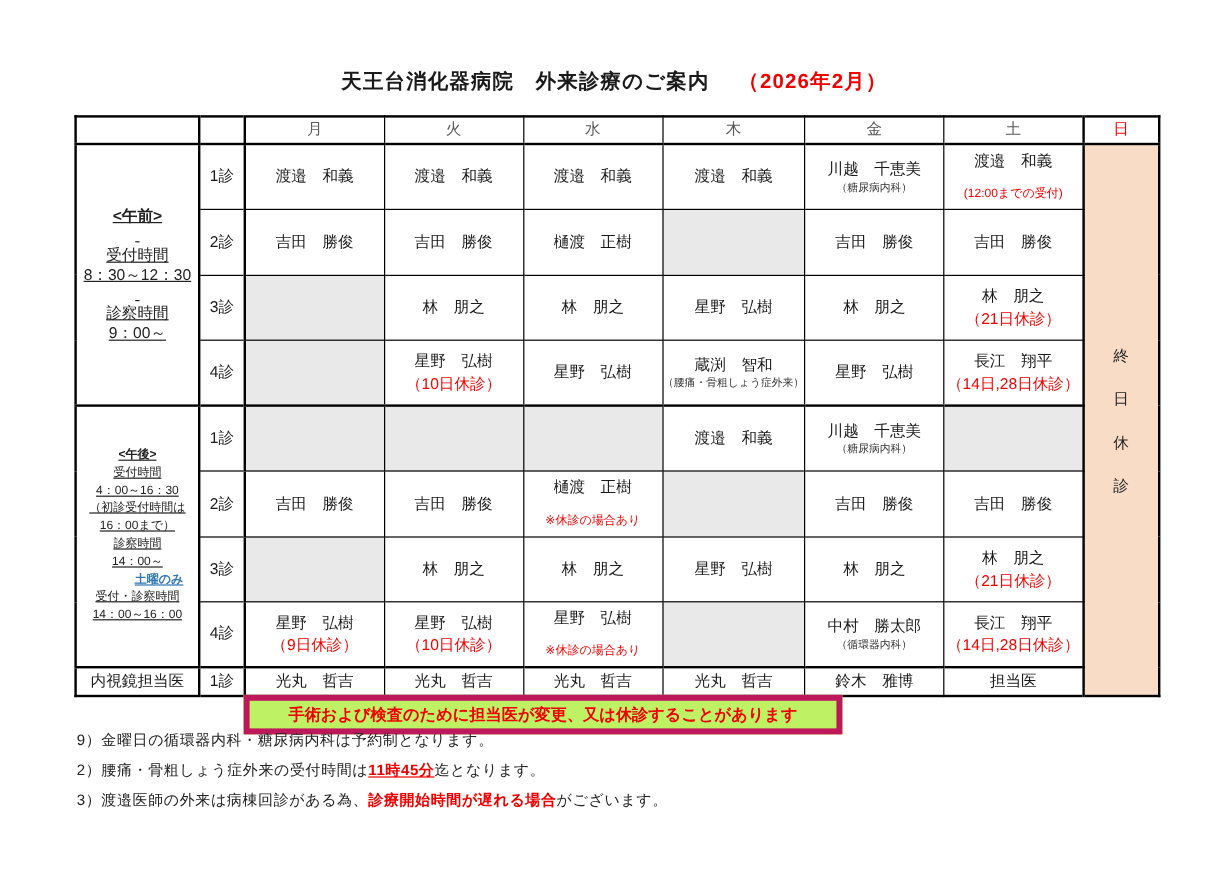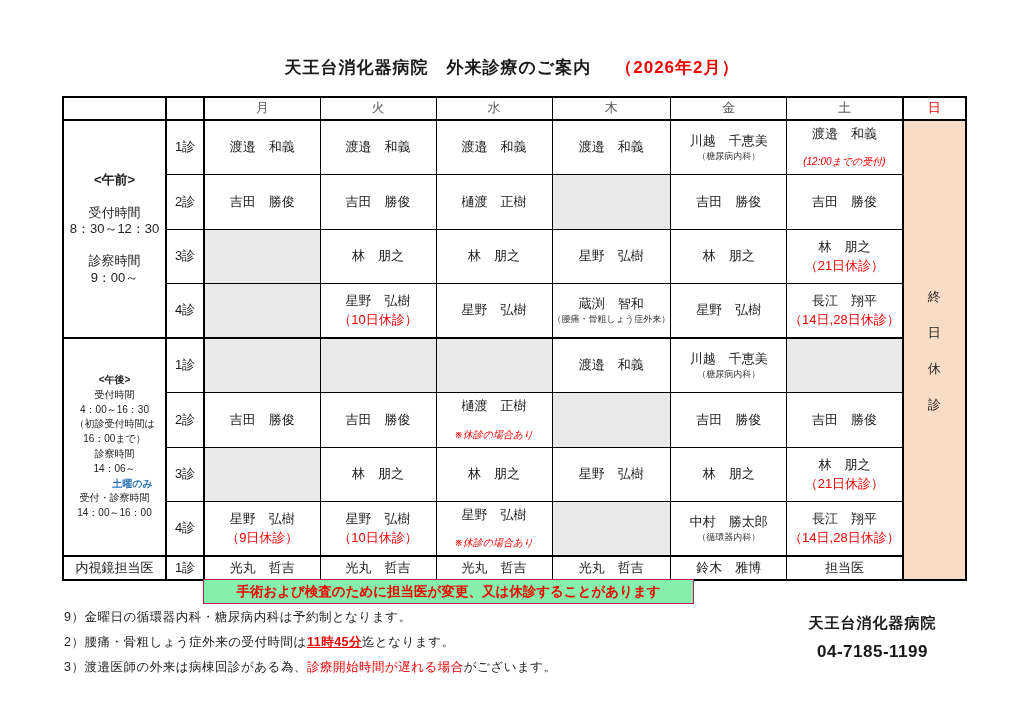"(12:00までの受付)" .note-red-sm { font-style: italic -> none }
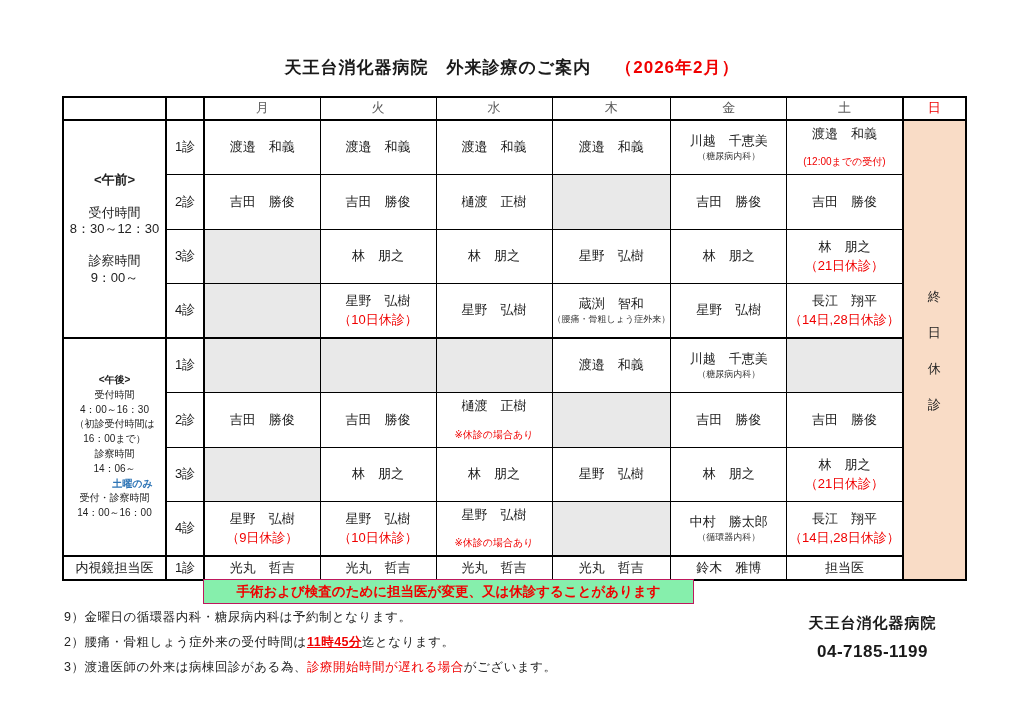"<午前>" .lbl-line { text-decoration: none -> underline }
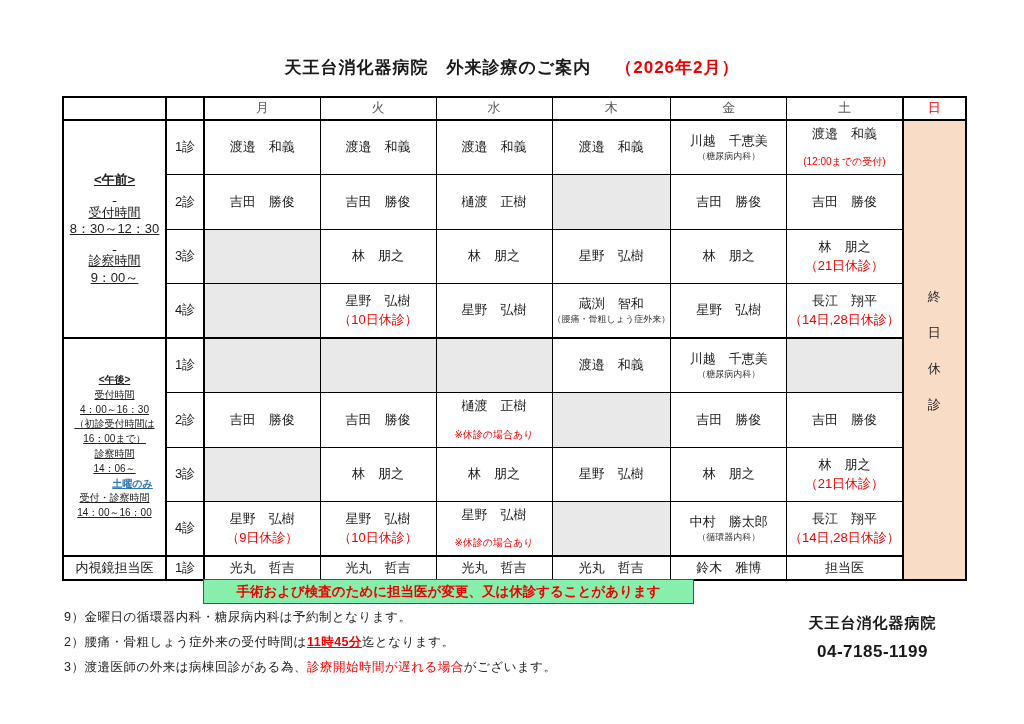"14：06～" div.lbl-line { text: 06 -> 00 }
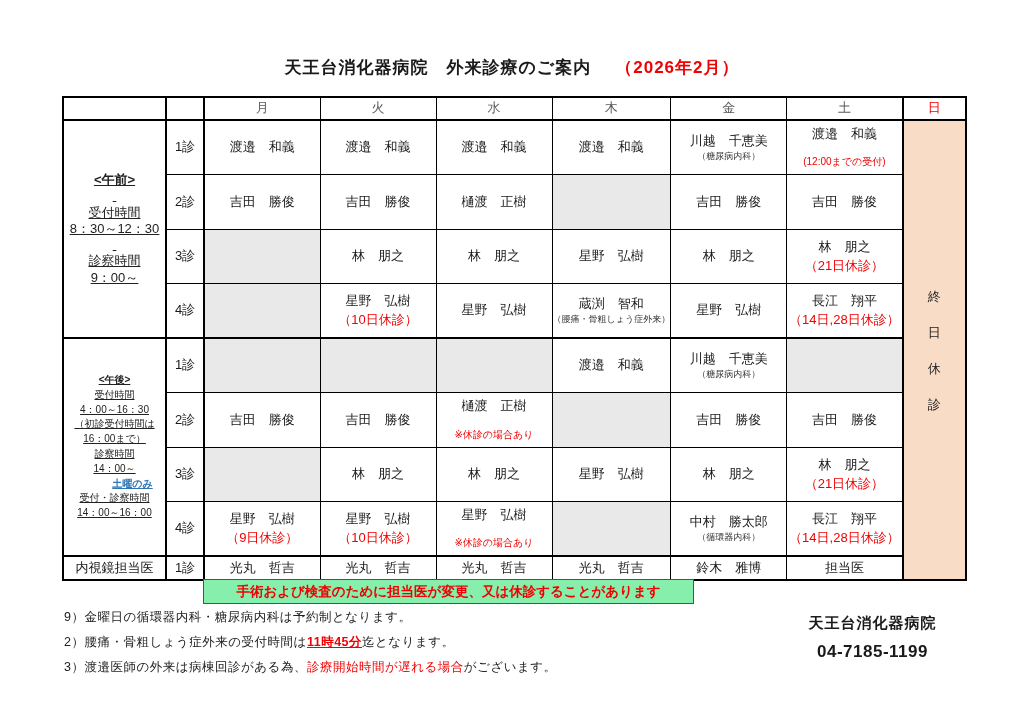"手術および検査のために担当医が変更、又は休診することがあります" .notice { background: #86efac -> #bef264; border: 1px solid #be185d -> 5px solid #be185d }
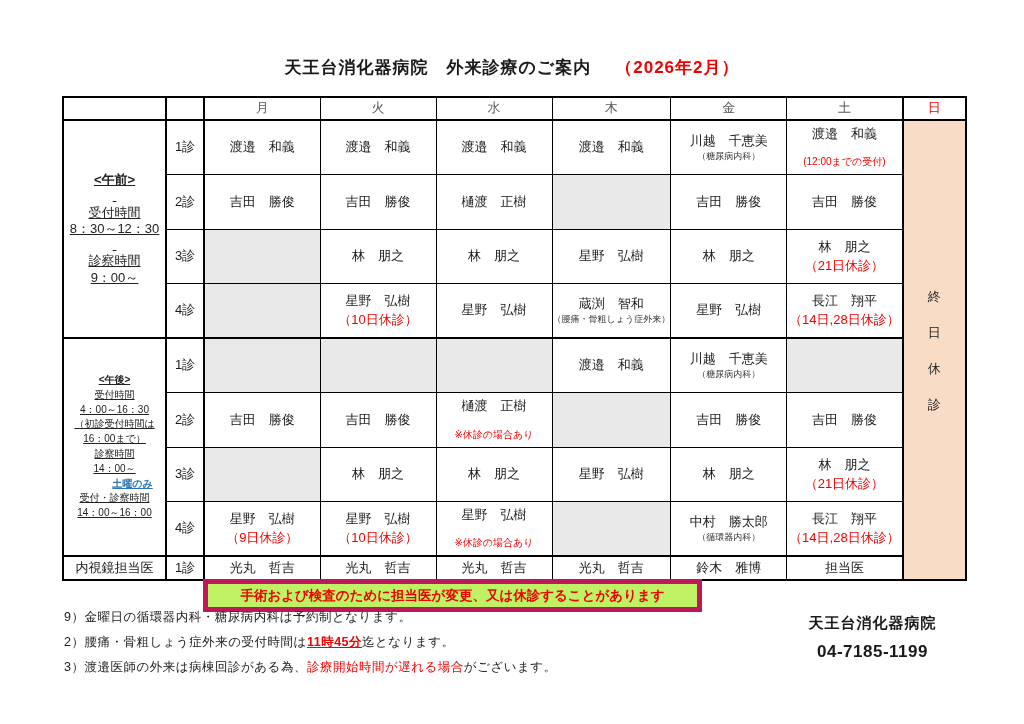"天王台消化器病院" div.contact { html: <div> <div>天王台消化器病院</div> <div>04-7185-1199</div> </div> -> none }
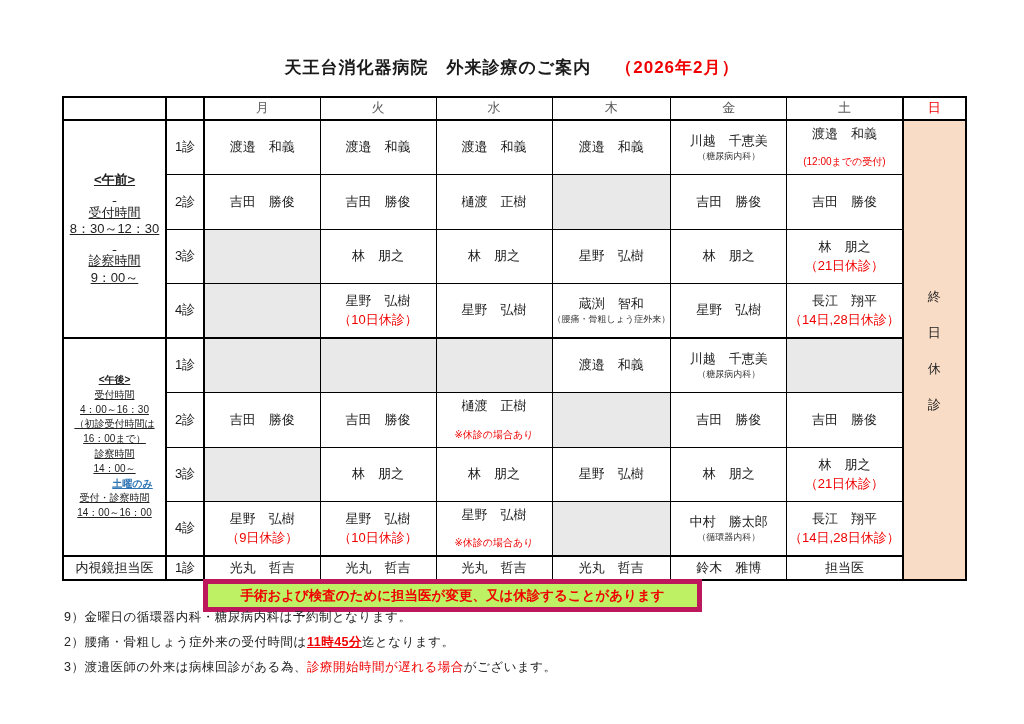"診療開始時間が遅れる場合" .fn-red-b { font-weight: normal -> bold }
